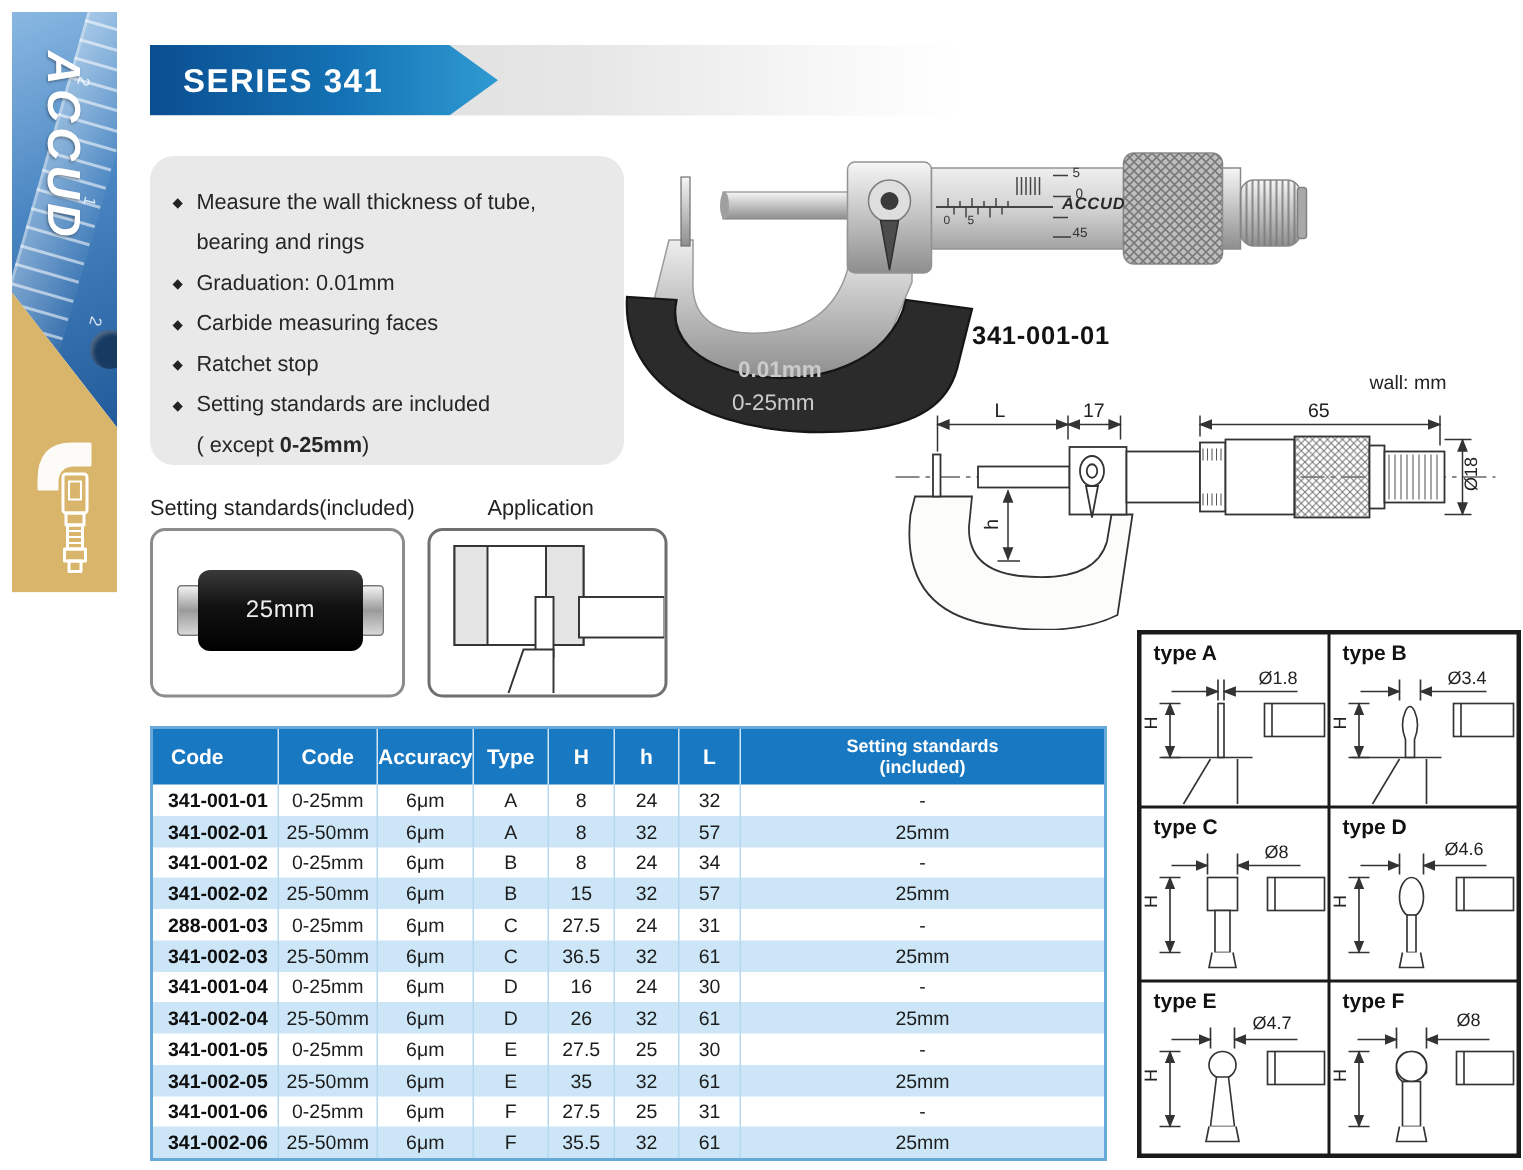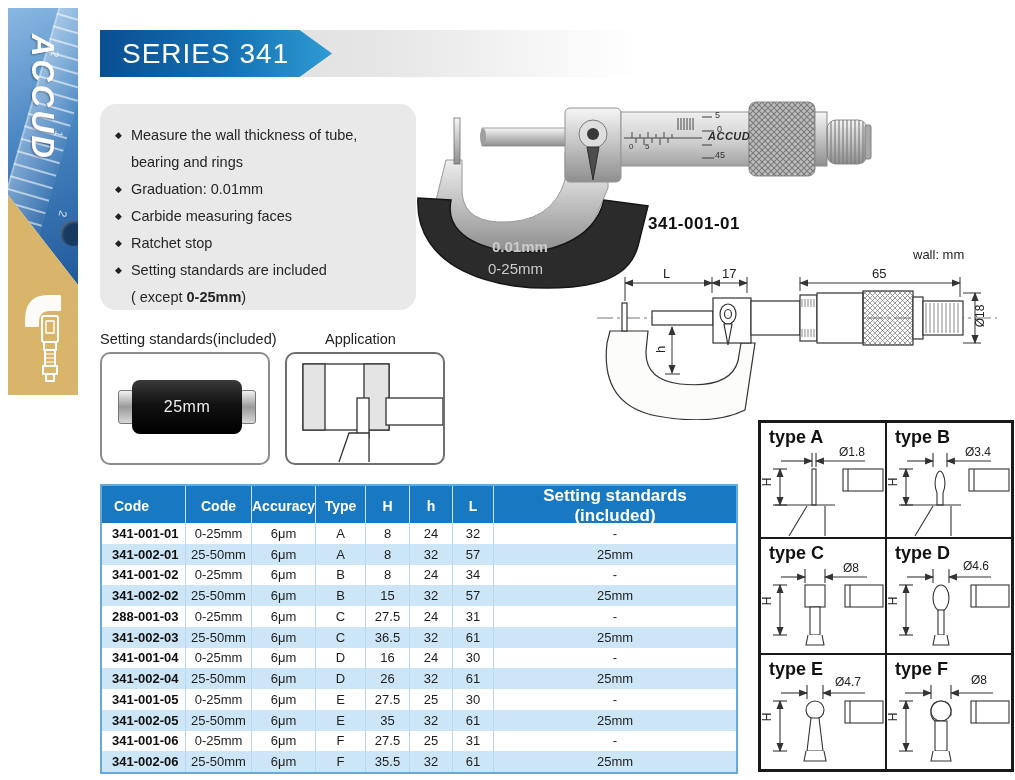"SERIES 341" .series-arrow span { font-size: 28px -> 22px; font-weight: normal -> bold }
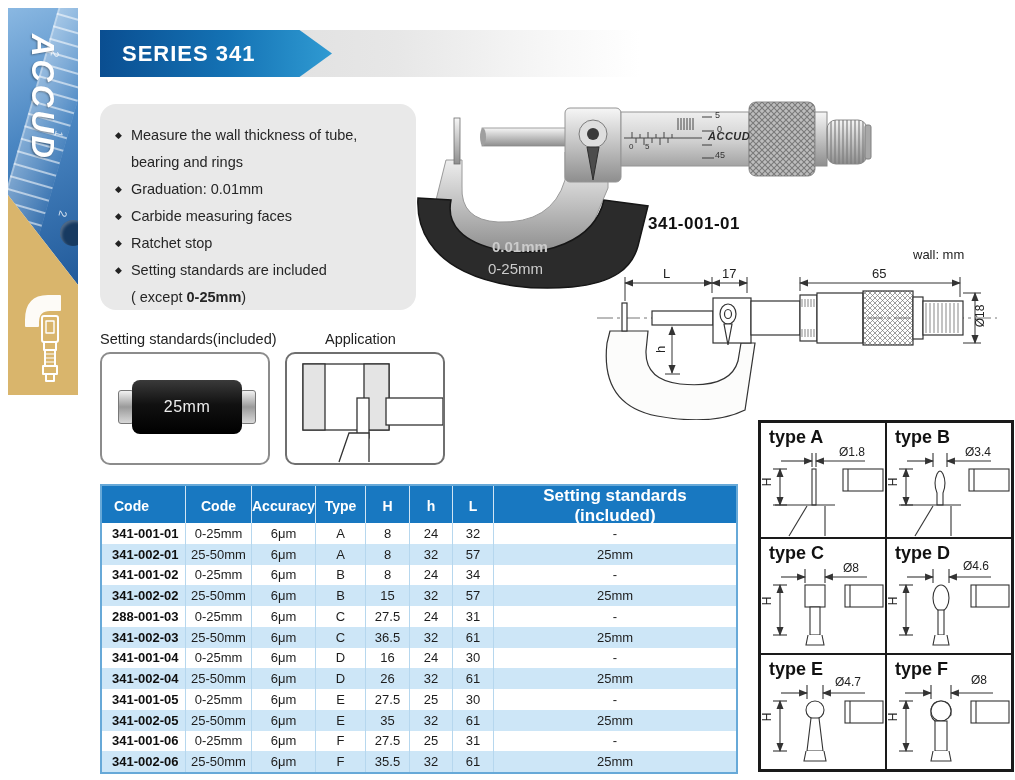"type A" .type-label { font-size: 18px -> 14px }
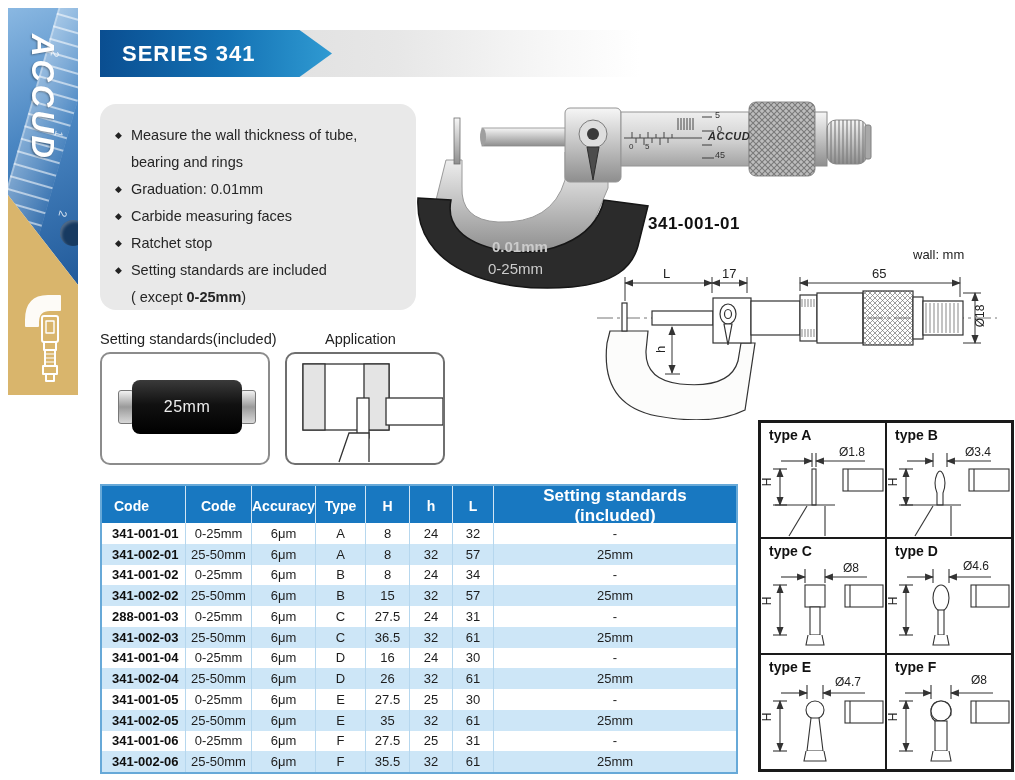"Setting standards" .thead .th:last-child { font-size: 17px -> 12px }
